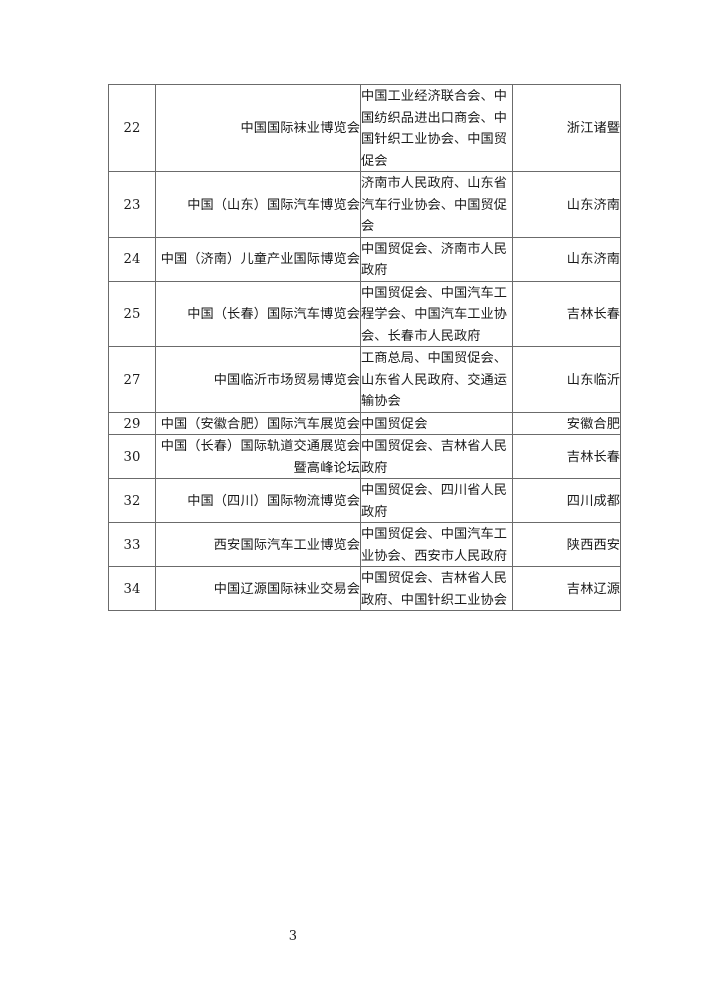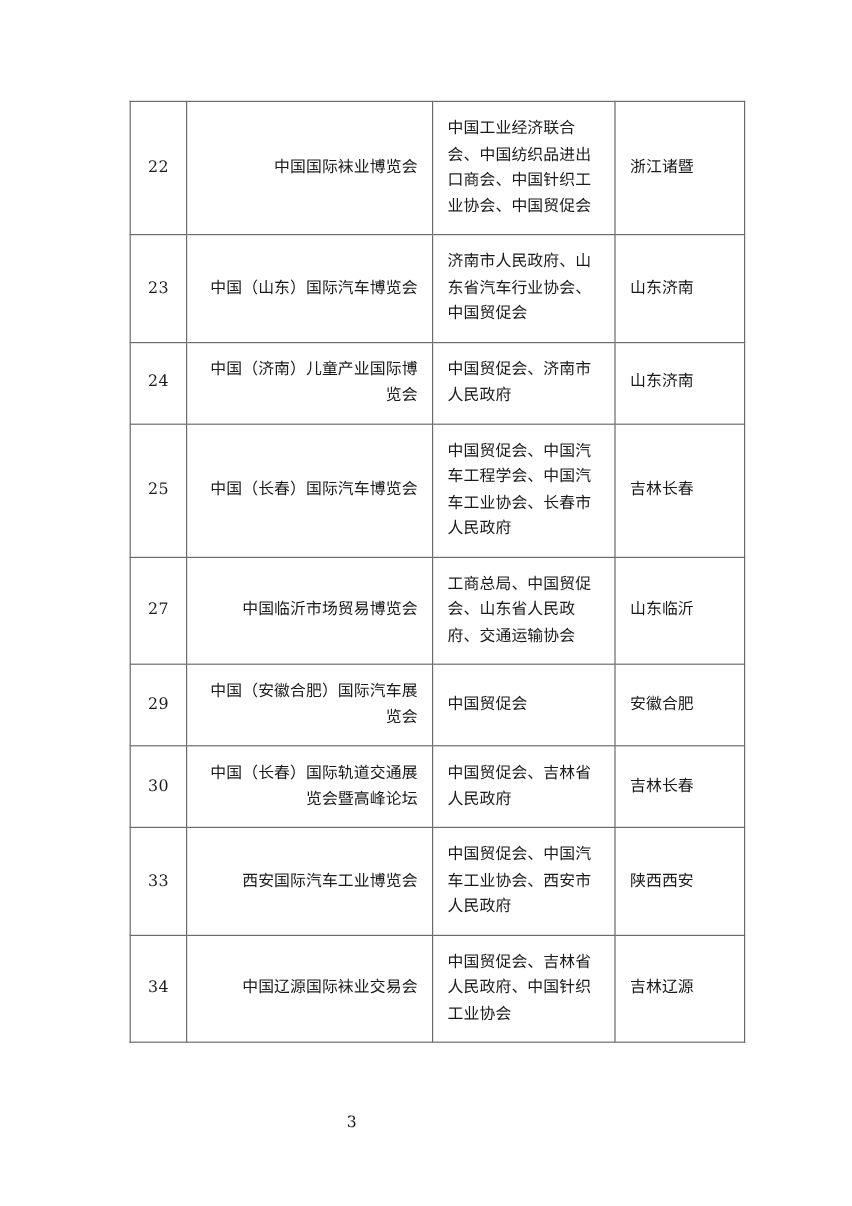"中国工业经济联合会、中国纺织品进出口商会、中国针织工业协会、中国贸促会" #exhibition-table td { padding: 12px -> 0 }
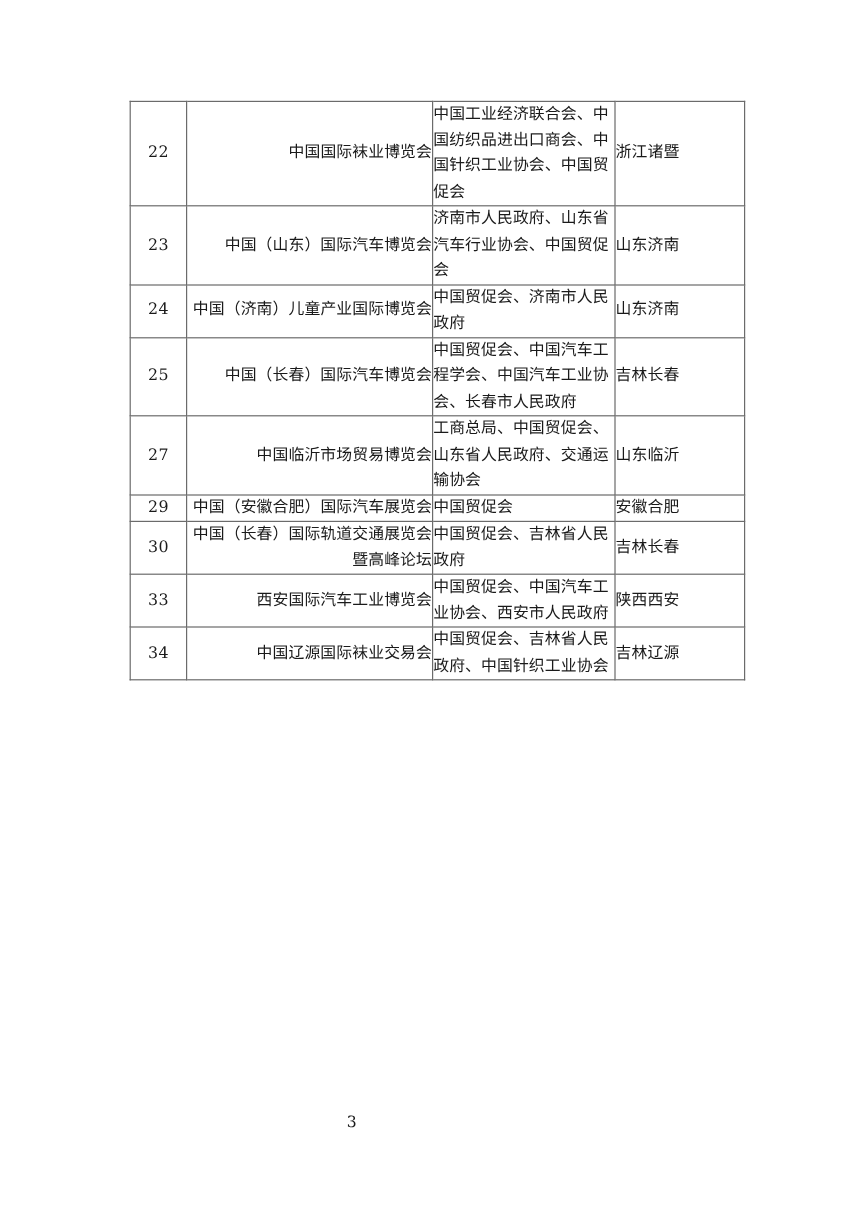"浙江诸暨" .cell-place { text-align: left -> right }
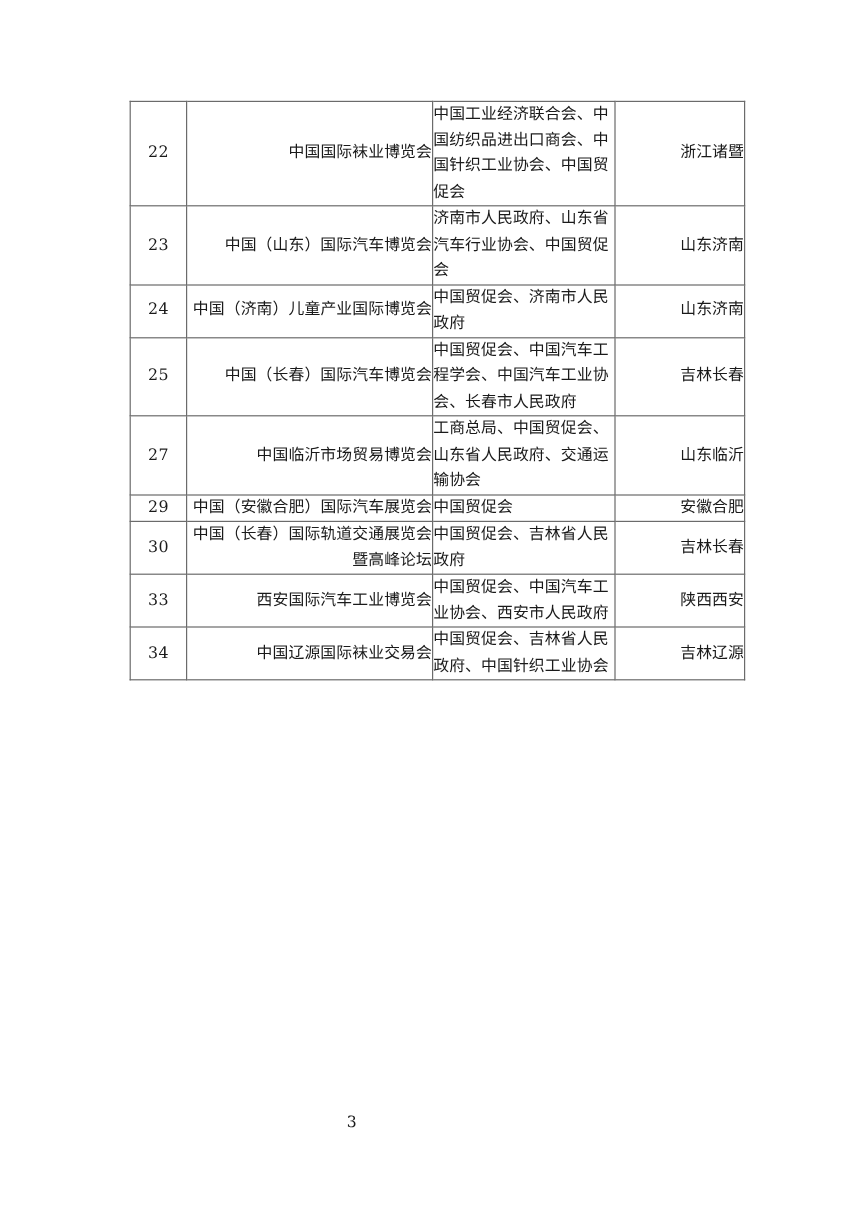"32" tr { html: none -> <tr> <td>32</td> <td>中国（四川）国际物流博览会</td> <td>中国贸促会、四川省人民政府</td> <td>四川成都</td> </tr> }
